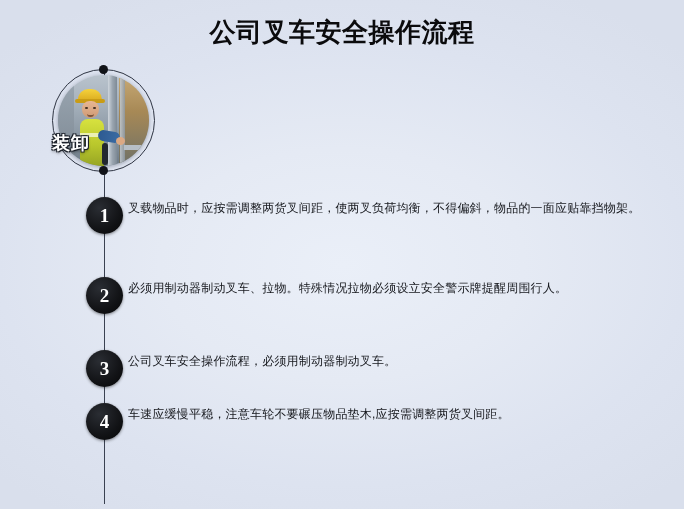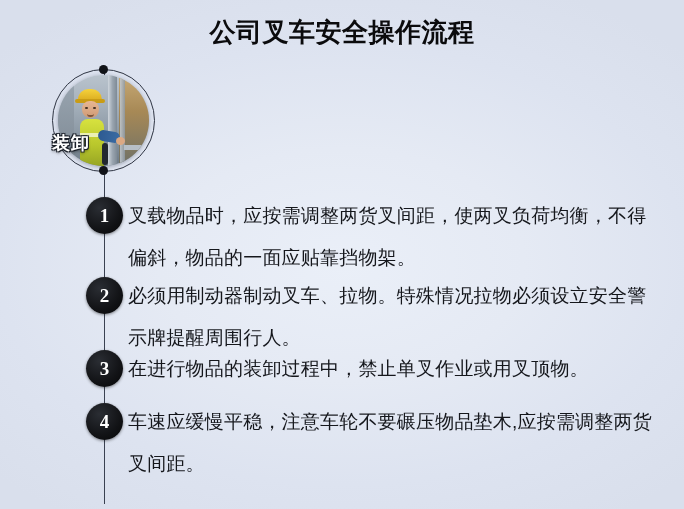"叉载物品时，应按需调整两货叉间距，使两叉负荷均衡，不得偏斜，物品的一面应贴靠挡物" .step-text { font-size: 19px -> 12px; line-height: 42px -> 26px }
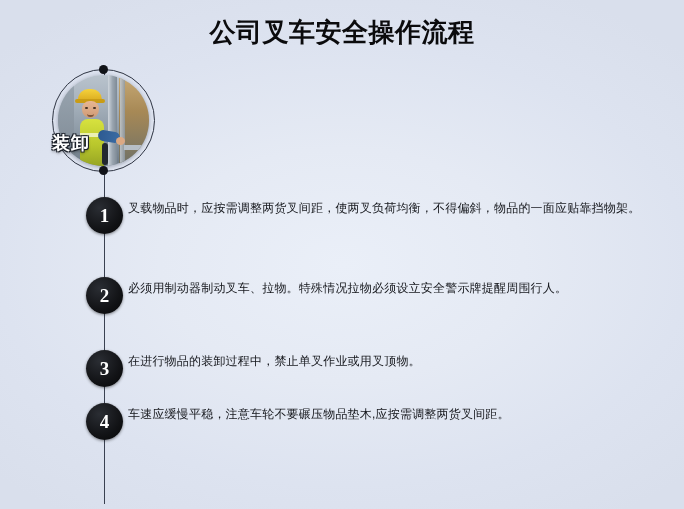"在进行物品的装卸过程中，禁止单叉作业或用叉顶物。" div.step-text { text: 在进行物品的装卸过程中，禁止单叉作业或用叉顶物 -> 公司叉车安全操作流程，必须用制动器制动叉车 }
